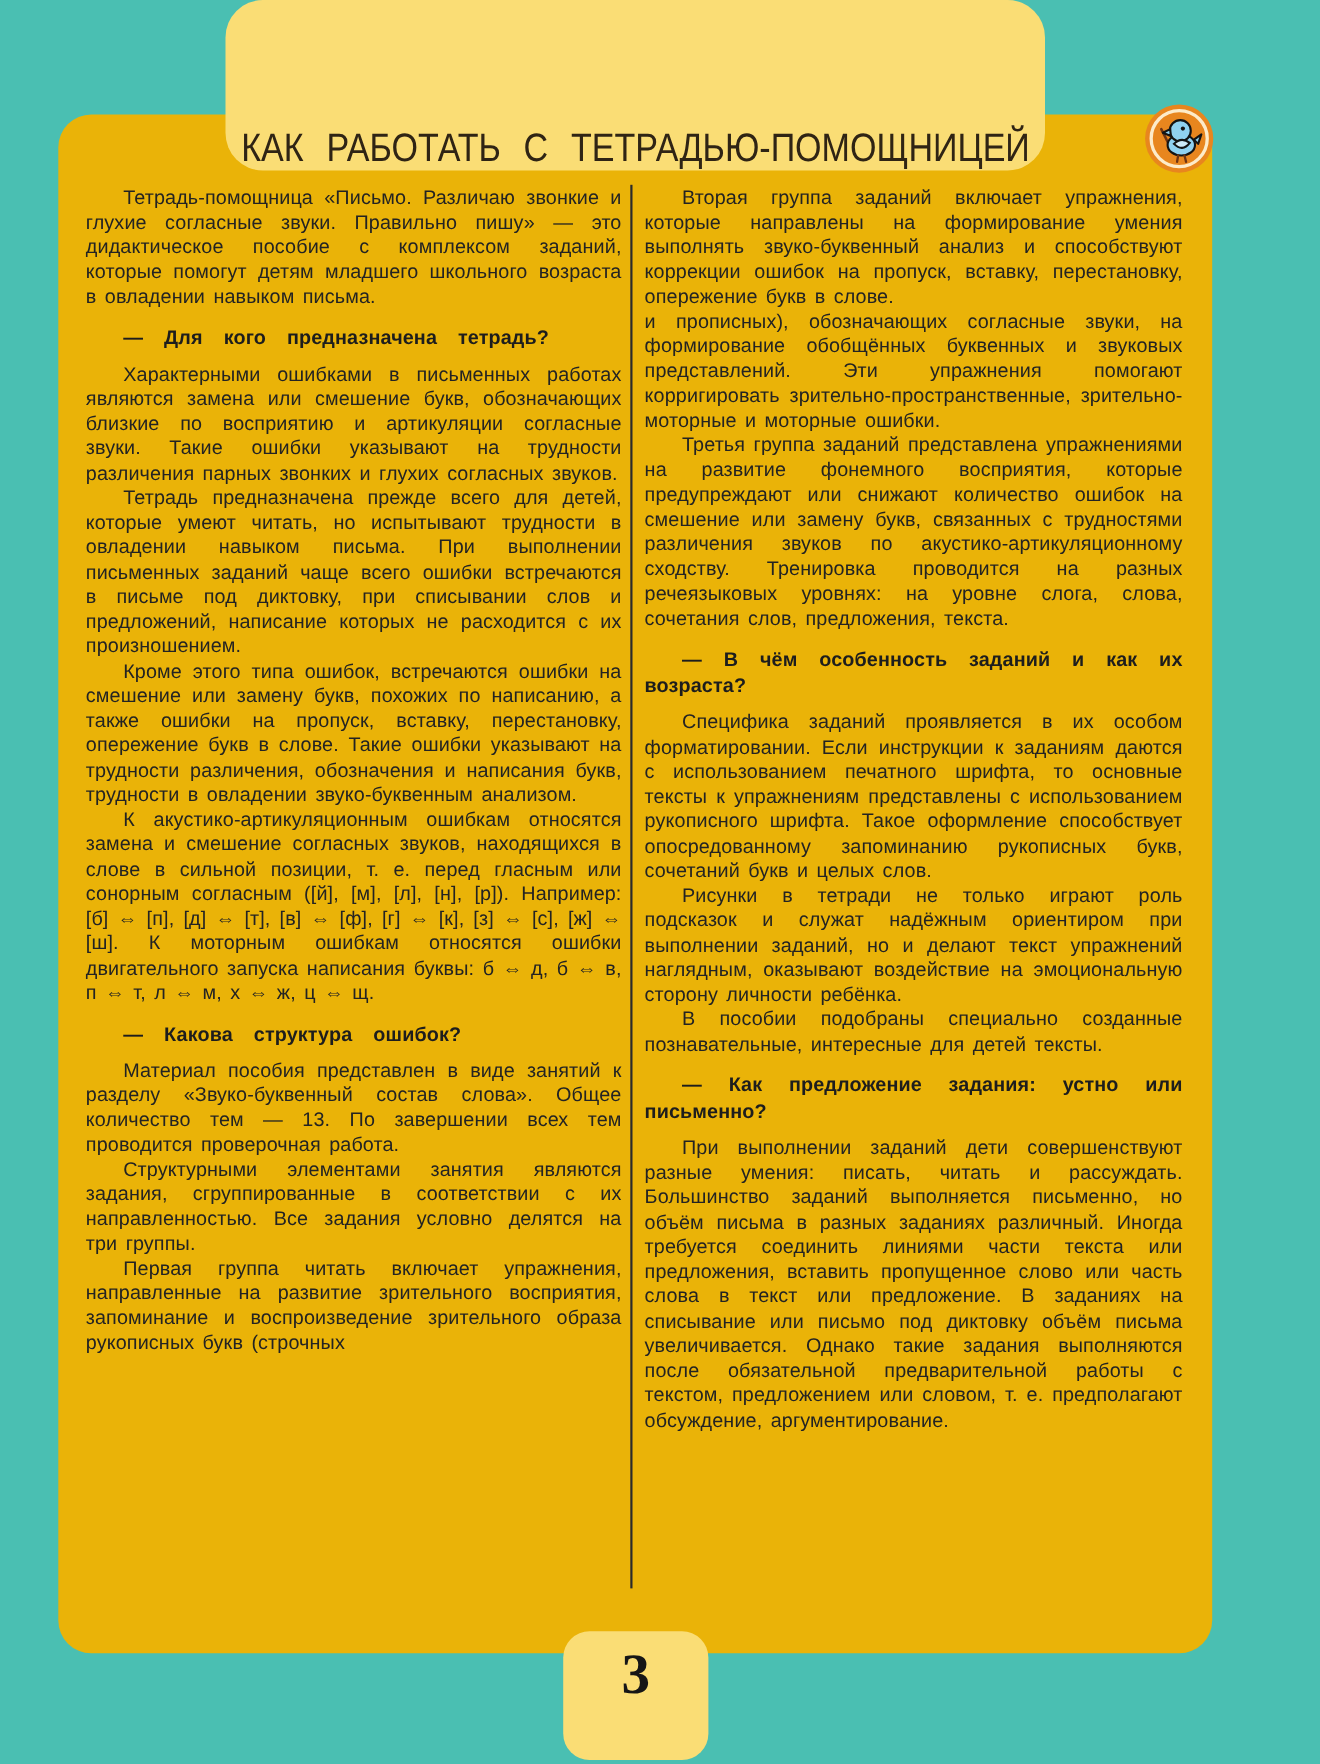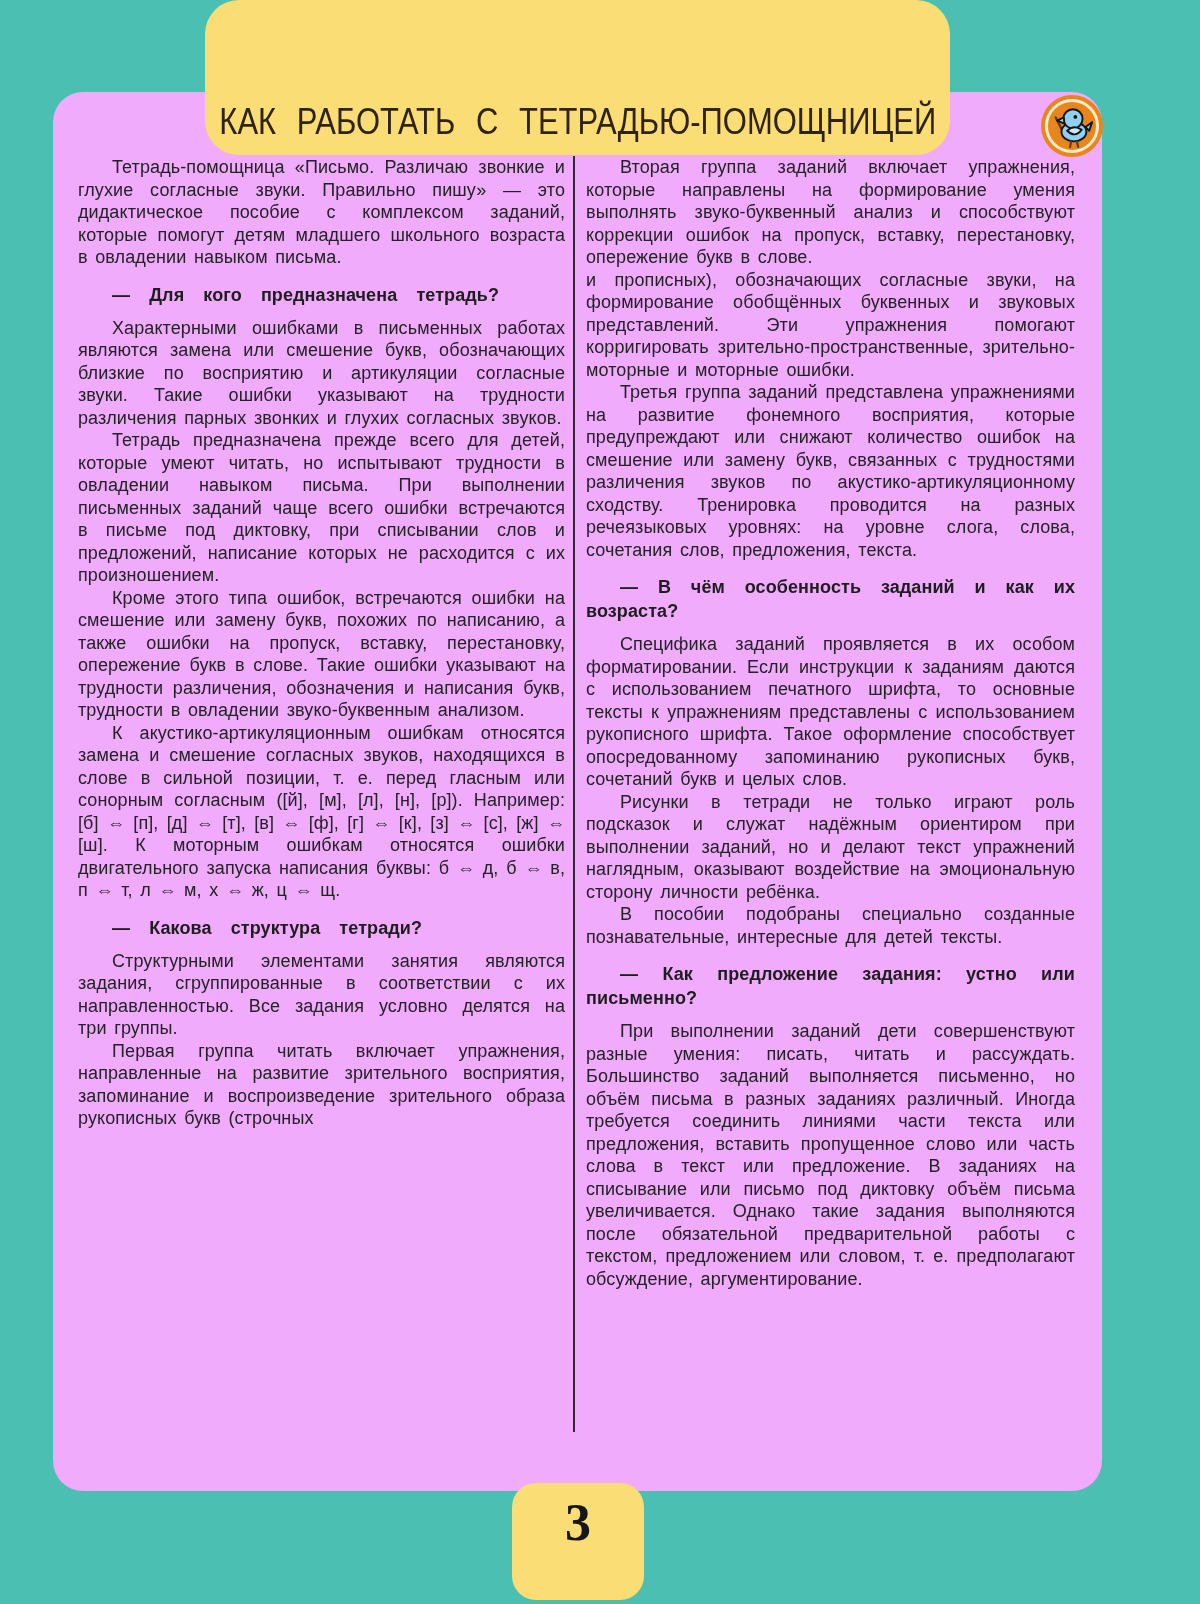"КАК РАБОТАТЬ С ТЕТРАДЬЮ-ПОМОЩНИЦЕЙ" .header-band { padding-bottom: 12px -> 0 }
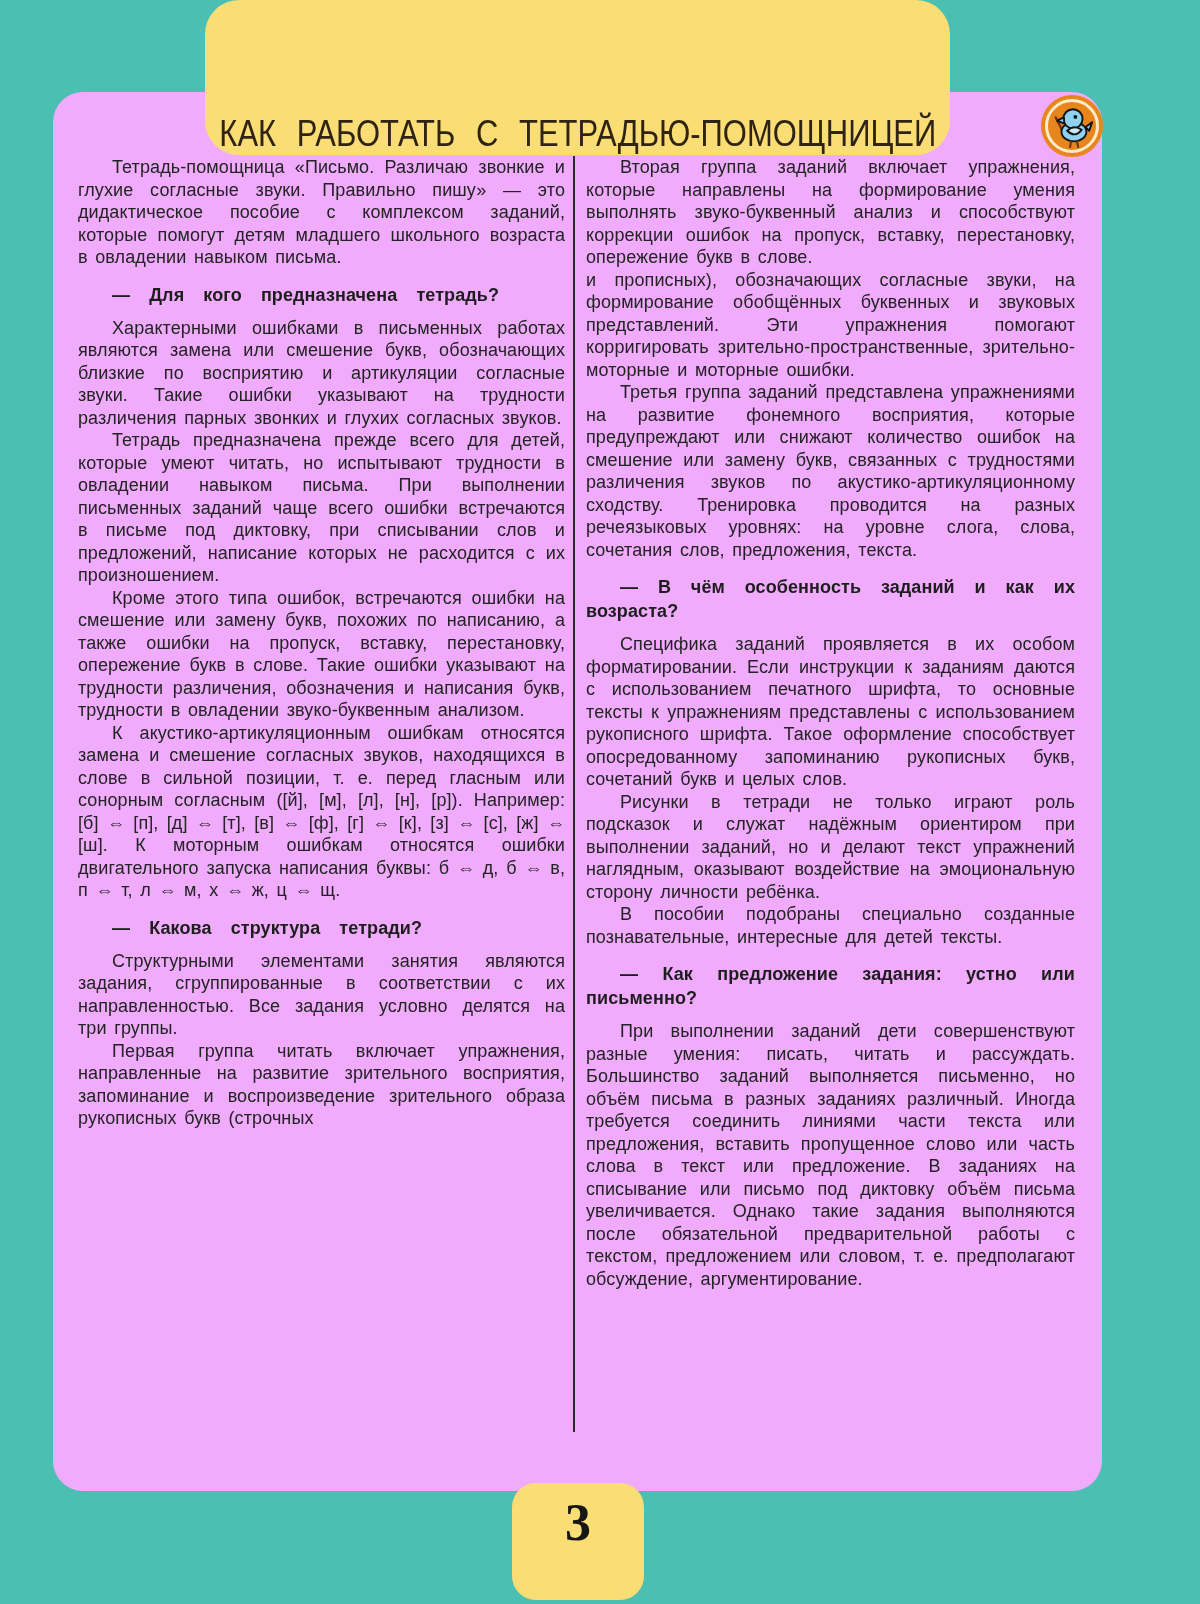"Тетрадь-помощница «Письмо. Различаю" .page-card { background: #f0abfc -> #eab308; top: 92px -> 104px }
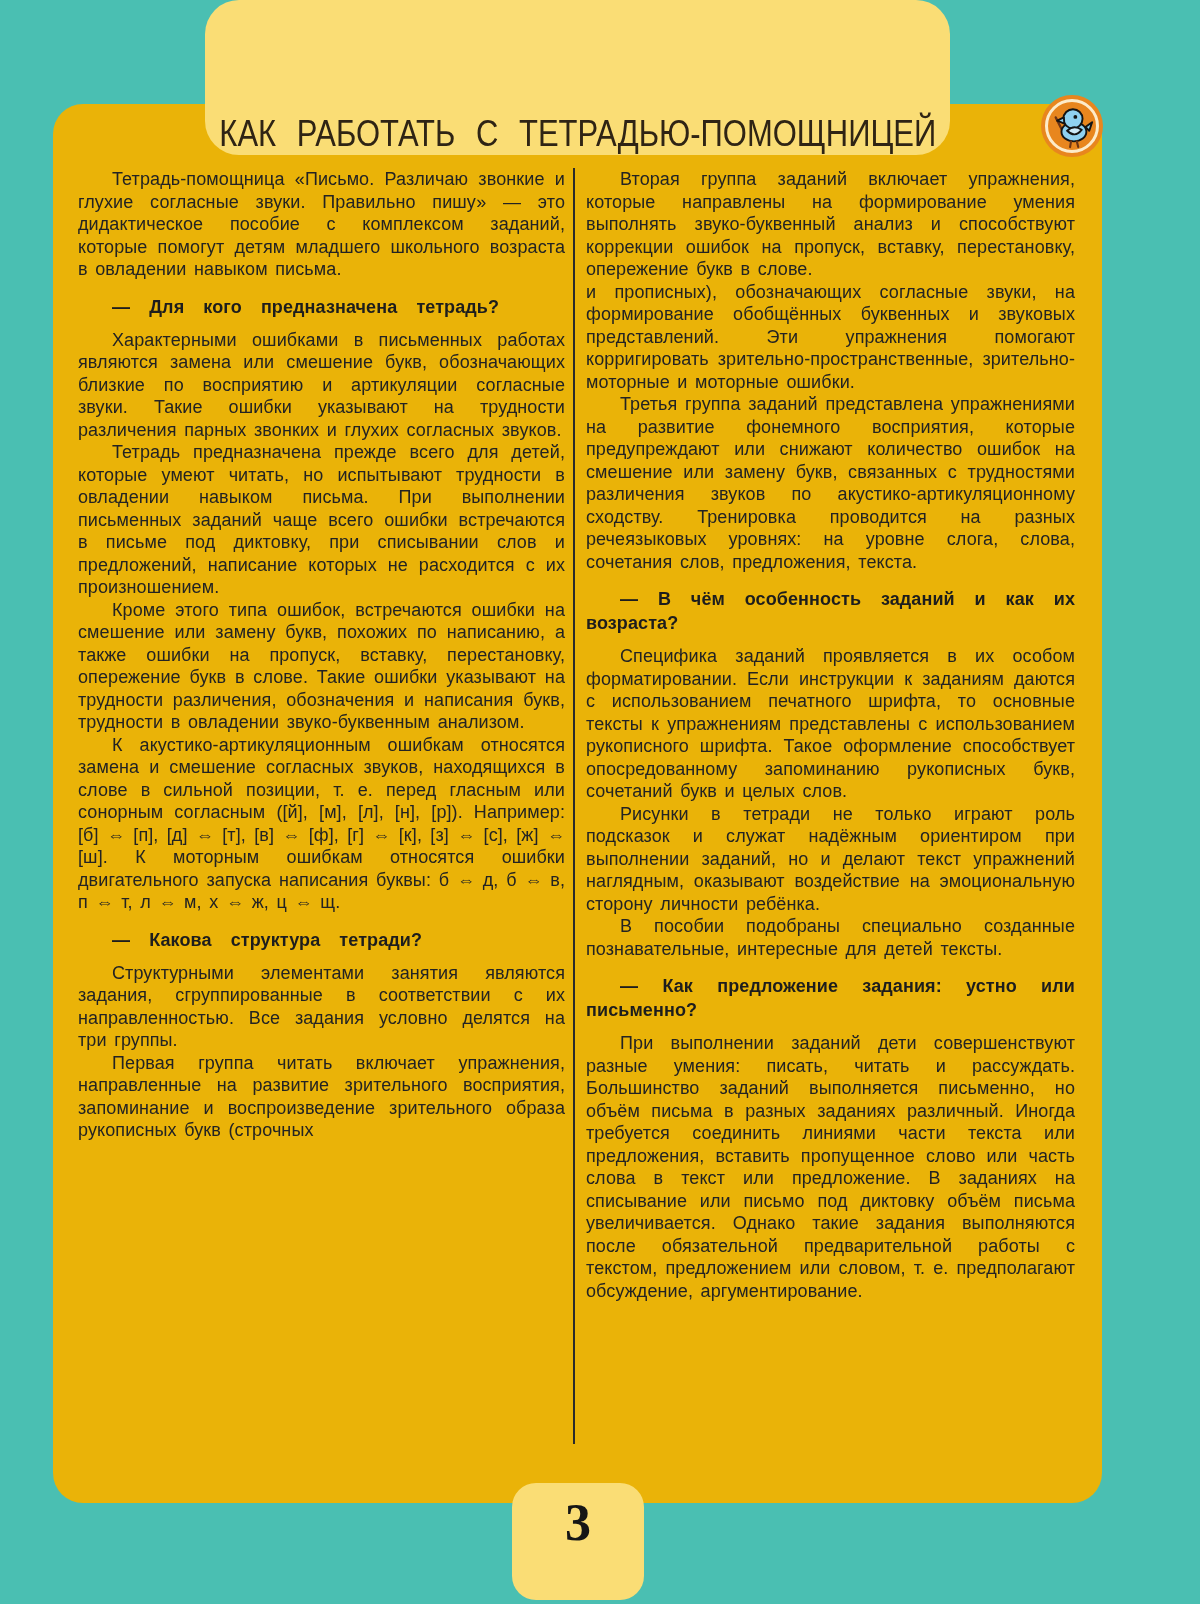"— Какова структура тетради?" h3.subhead { text: тетради -> ошибок }
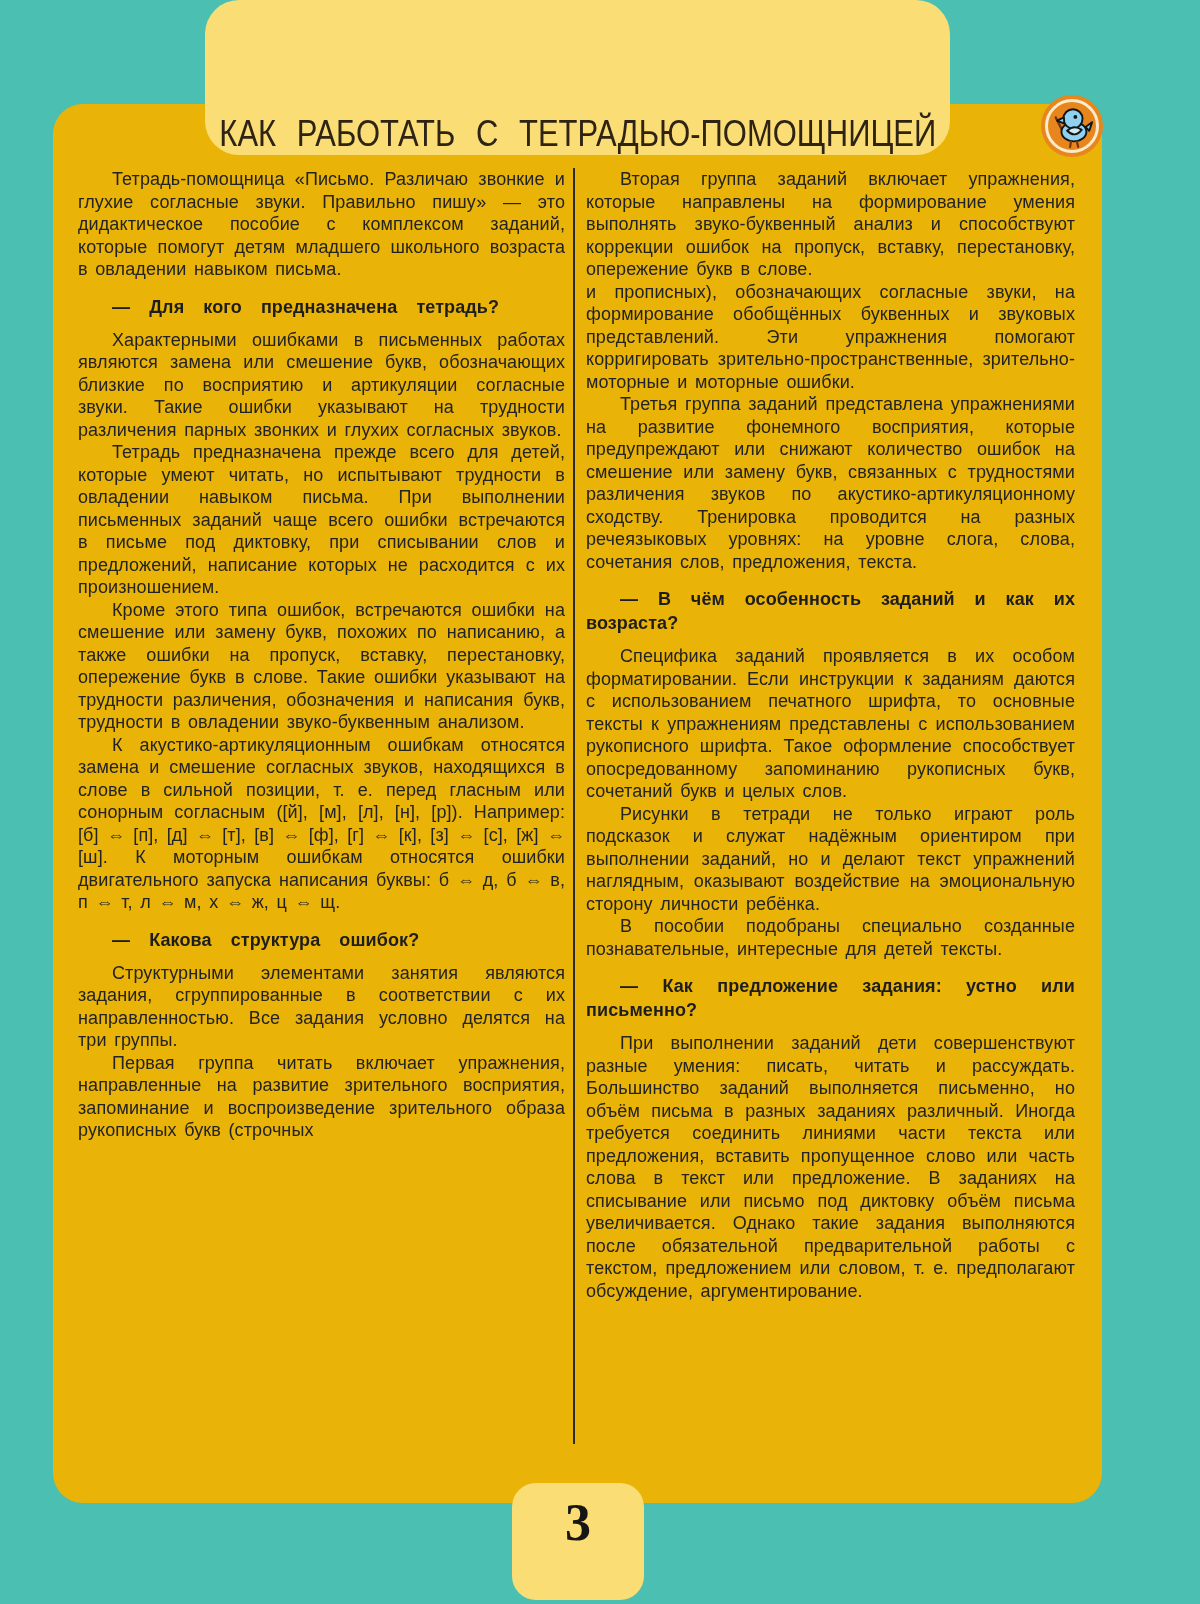"Материал пособия представлен в виде" p.para { html: none -> <p>Материал пособия представлен в виде занятий к разделу «Звуко-буквенный состав слова». Общее количество тем — 13. По завершении всех тем проводится проверочная работа.</p> }
